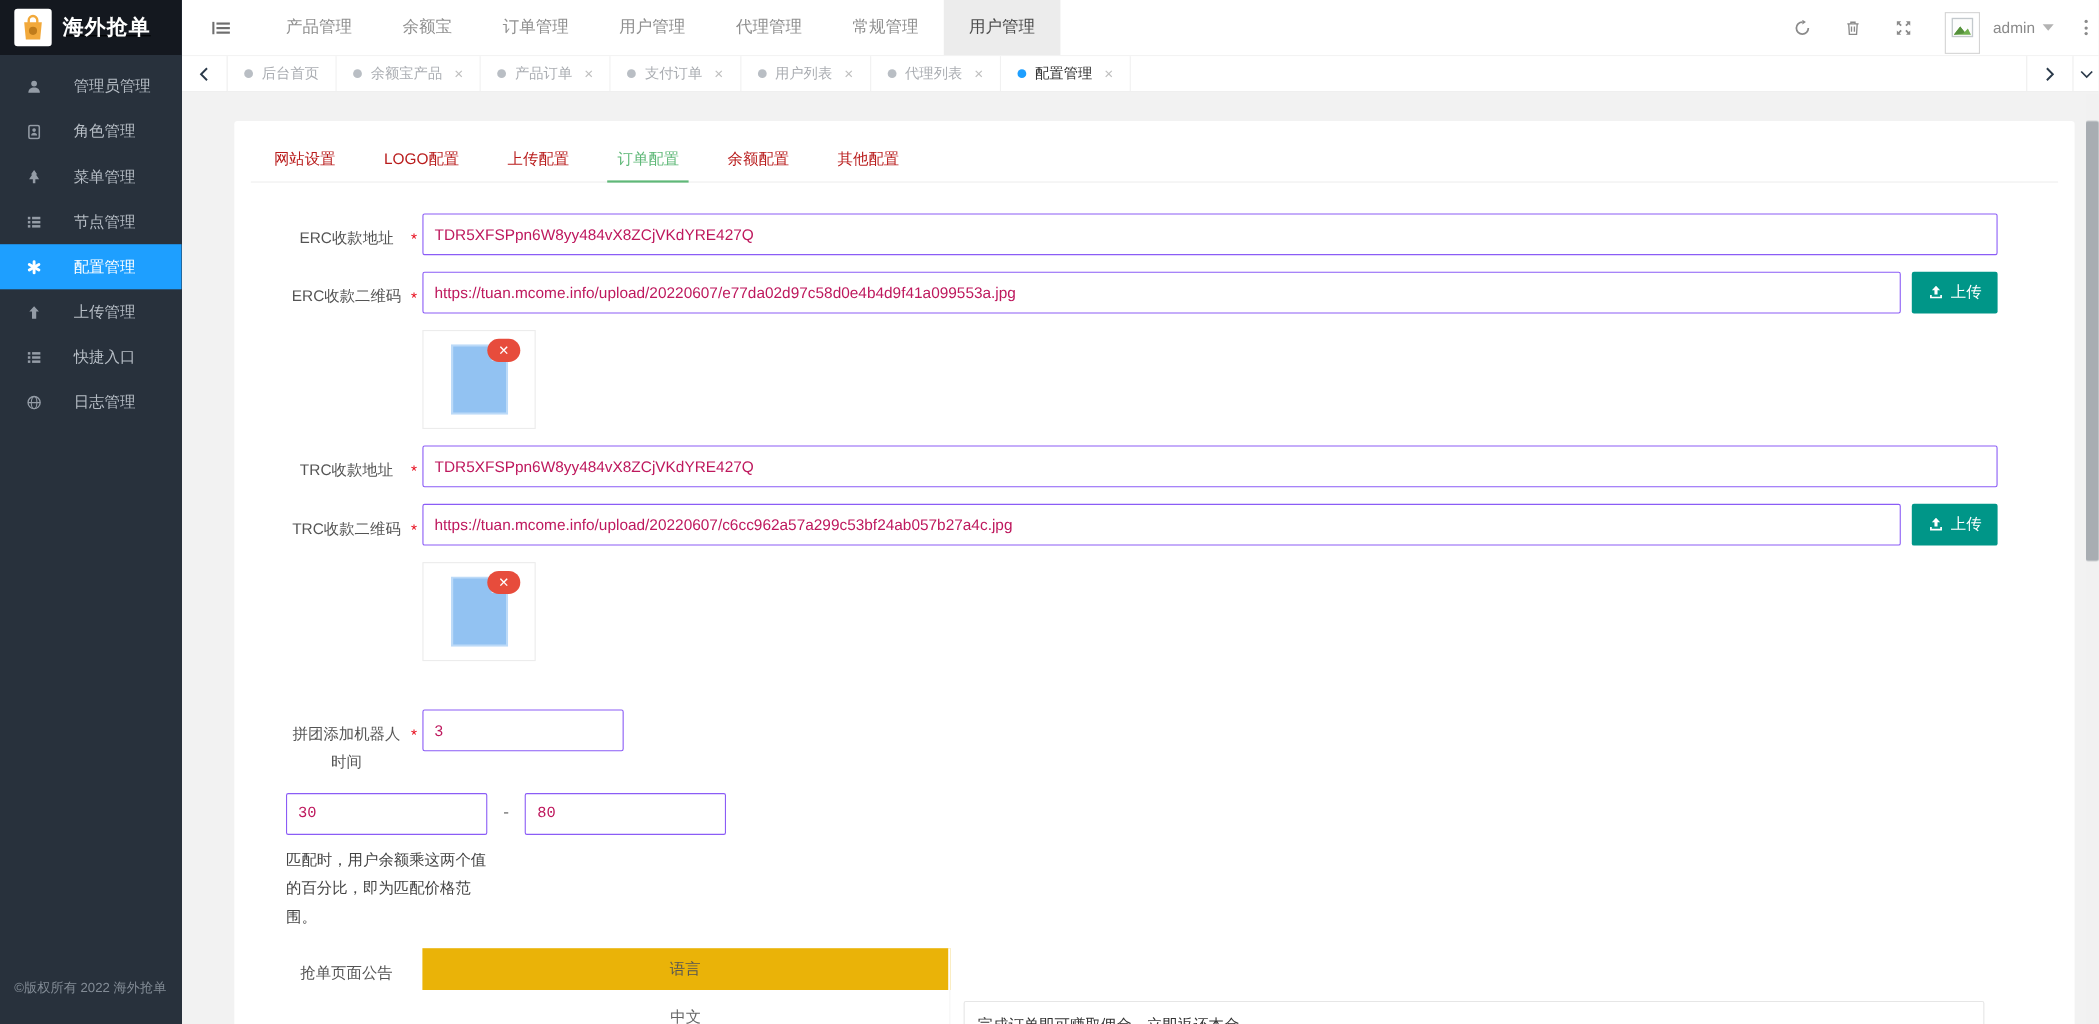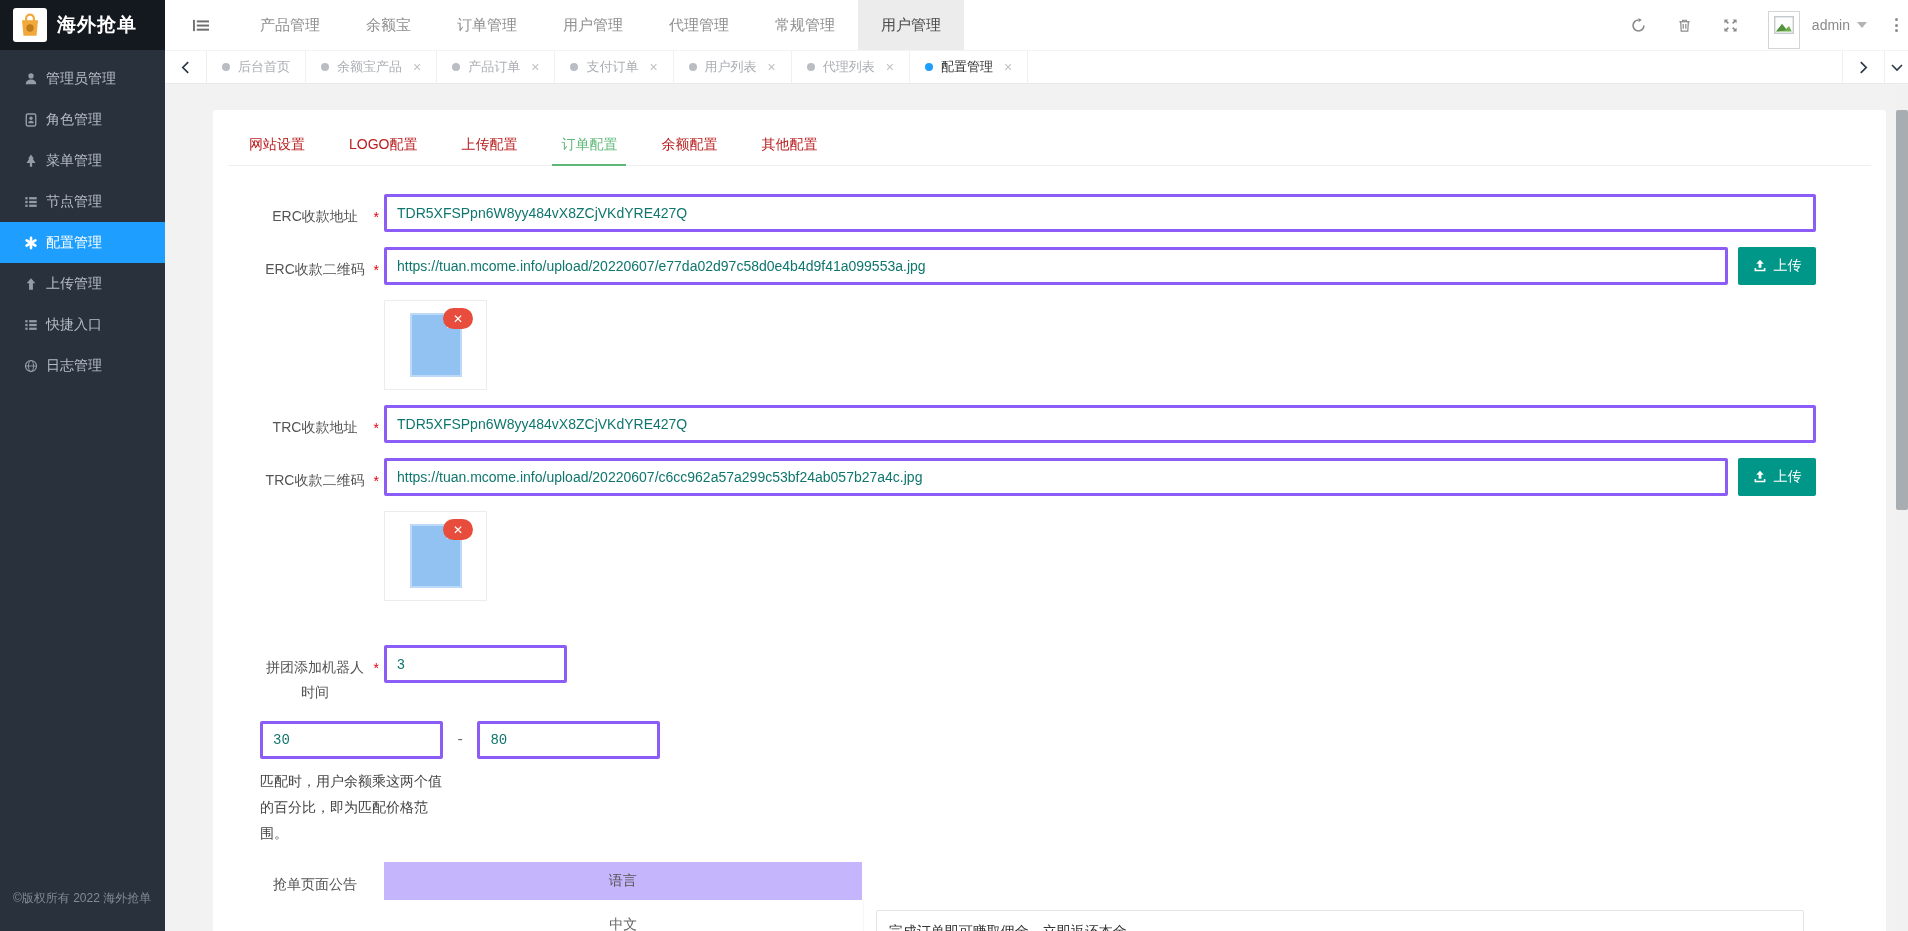"海外抢单" .logo-bar { text-decoration: none -> underline }
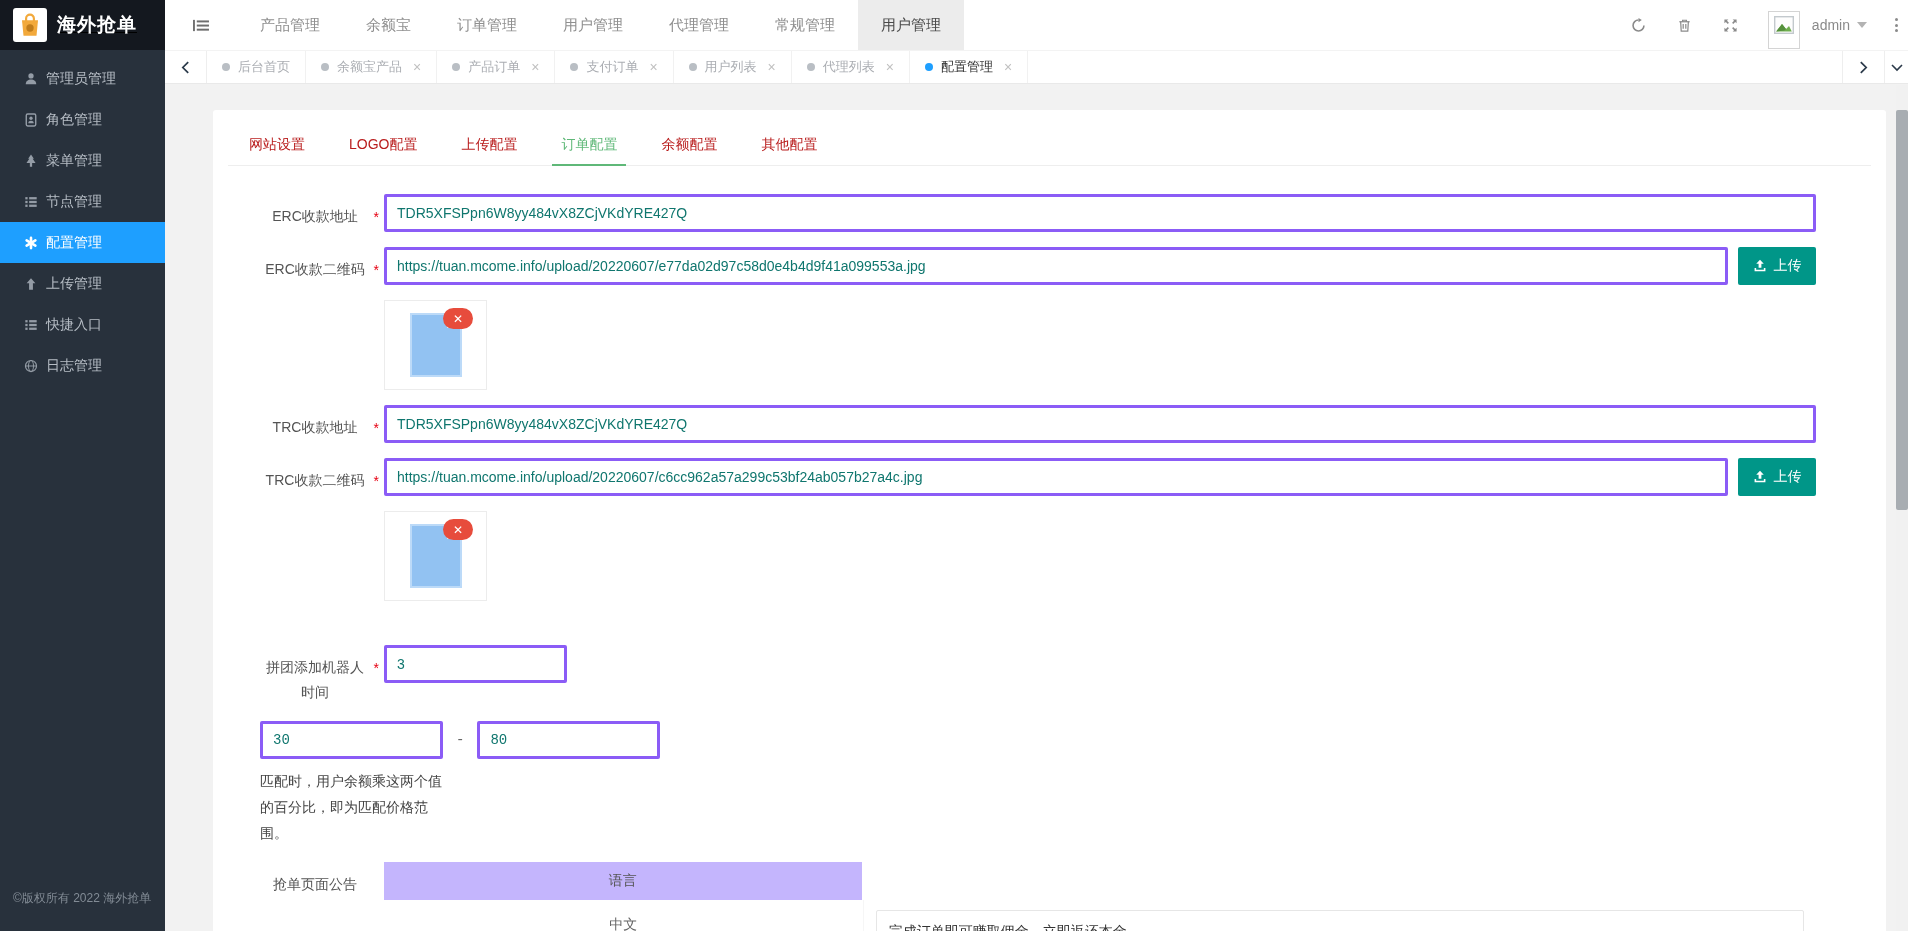"管理员管理" .menu-item { gap: 8px -> 29px }
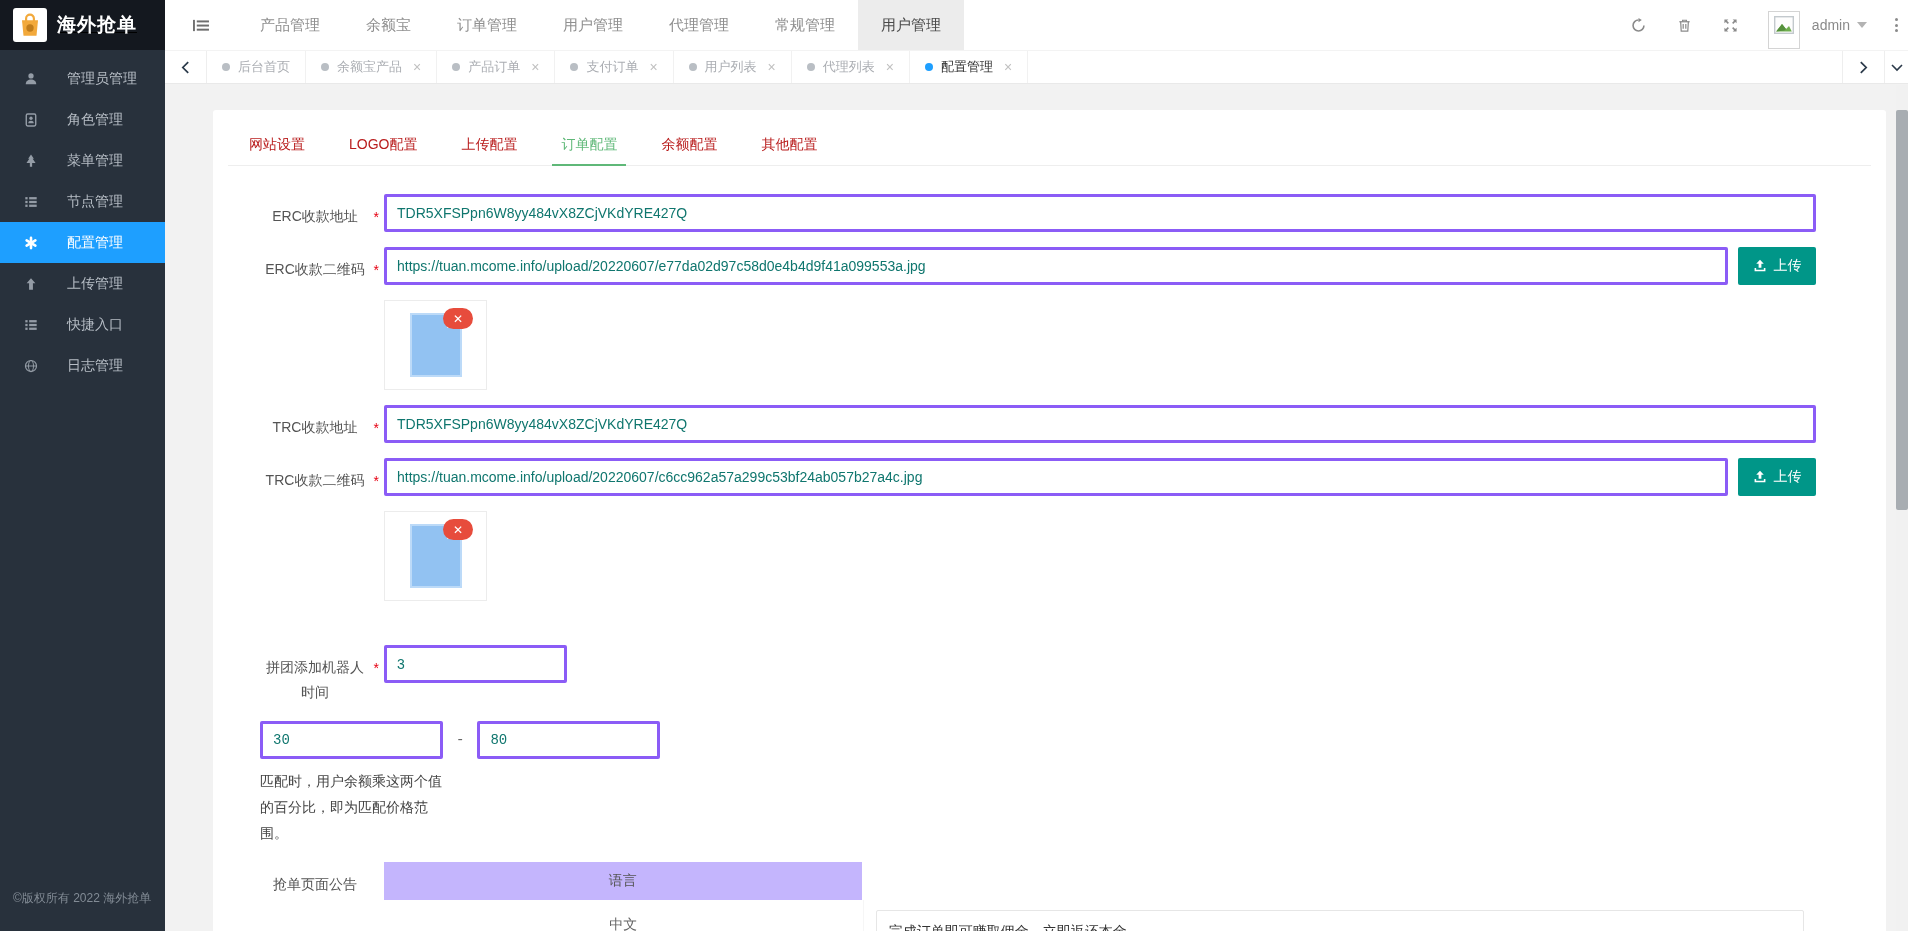"TDR5XFSPpn6W8yy484vX8ZCjVKdYRE427Q" .inp { border: 3px solid #8b5cf6 -> 1px solid #8b5cf6; color: #0f766e -> #be185d }
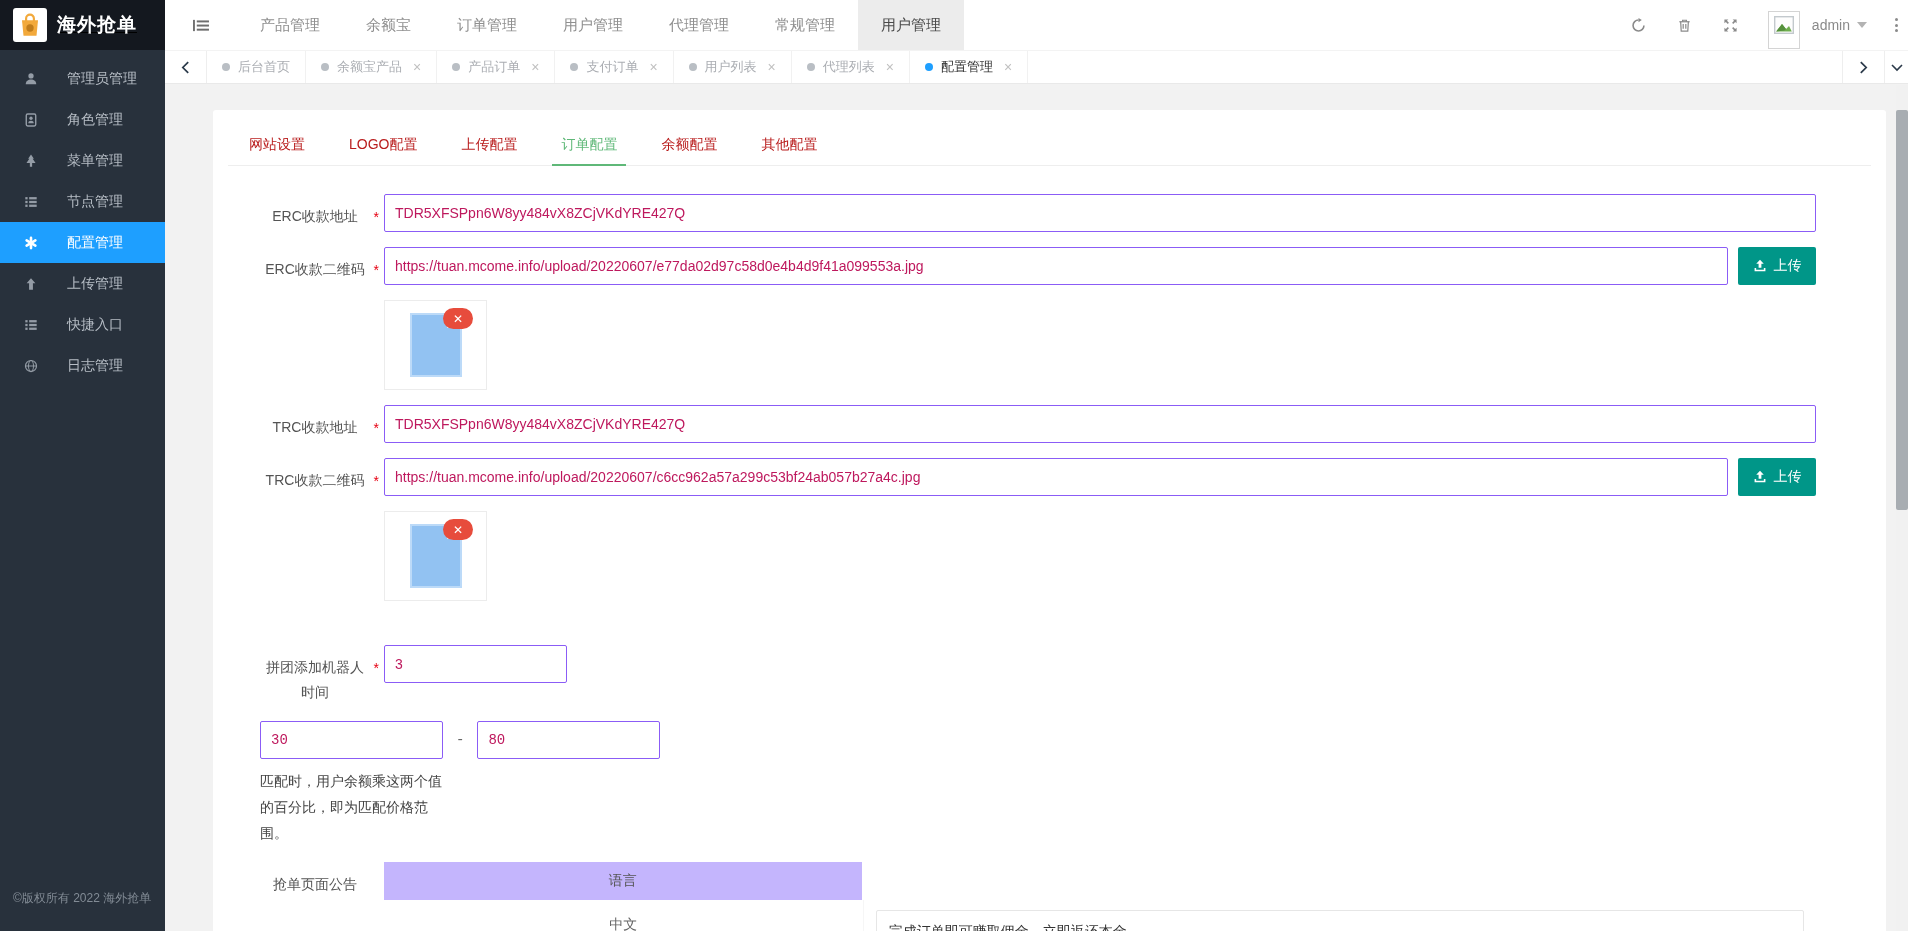"语言" .th { background: #c4b5fd -> #eab308 }
